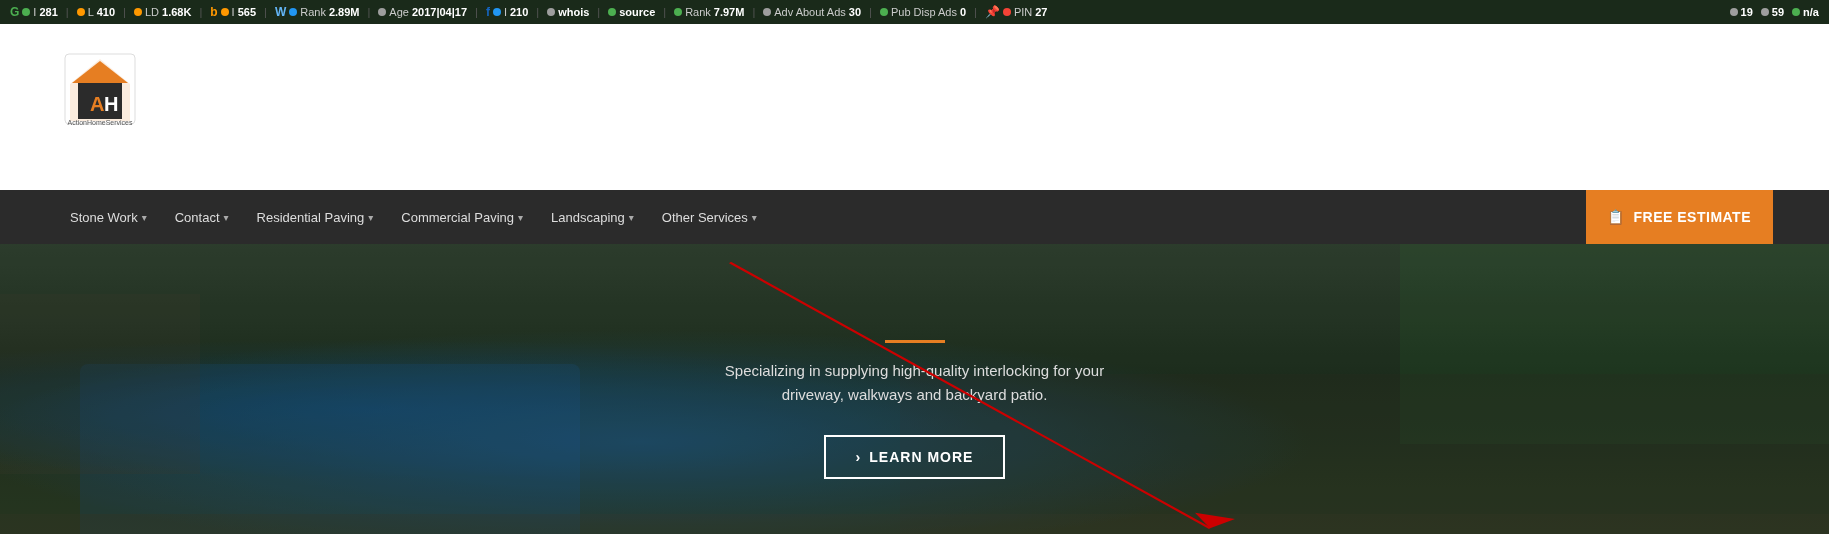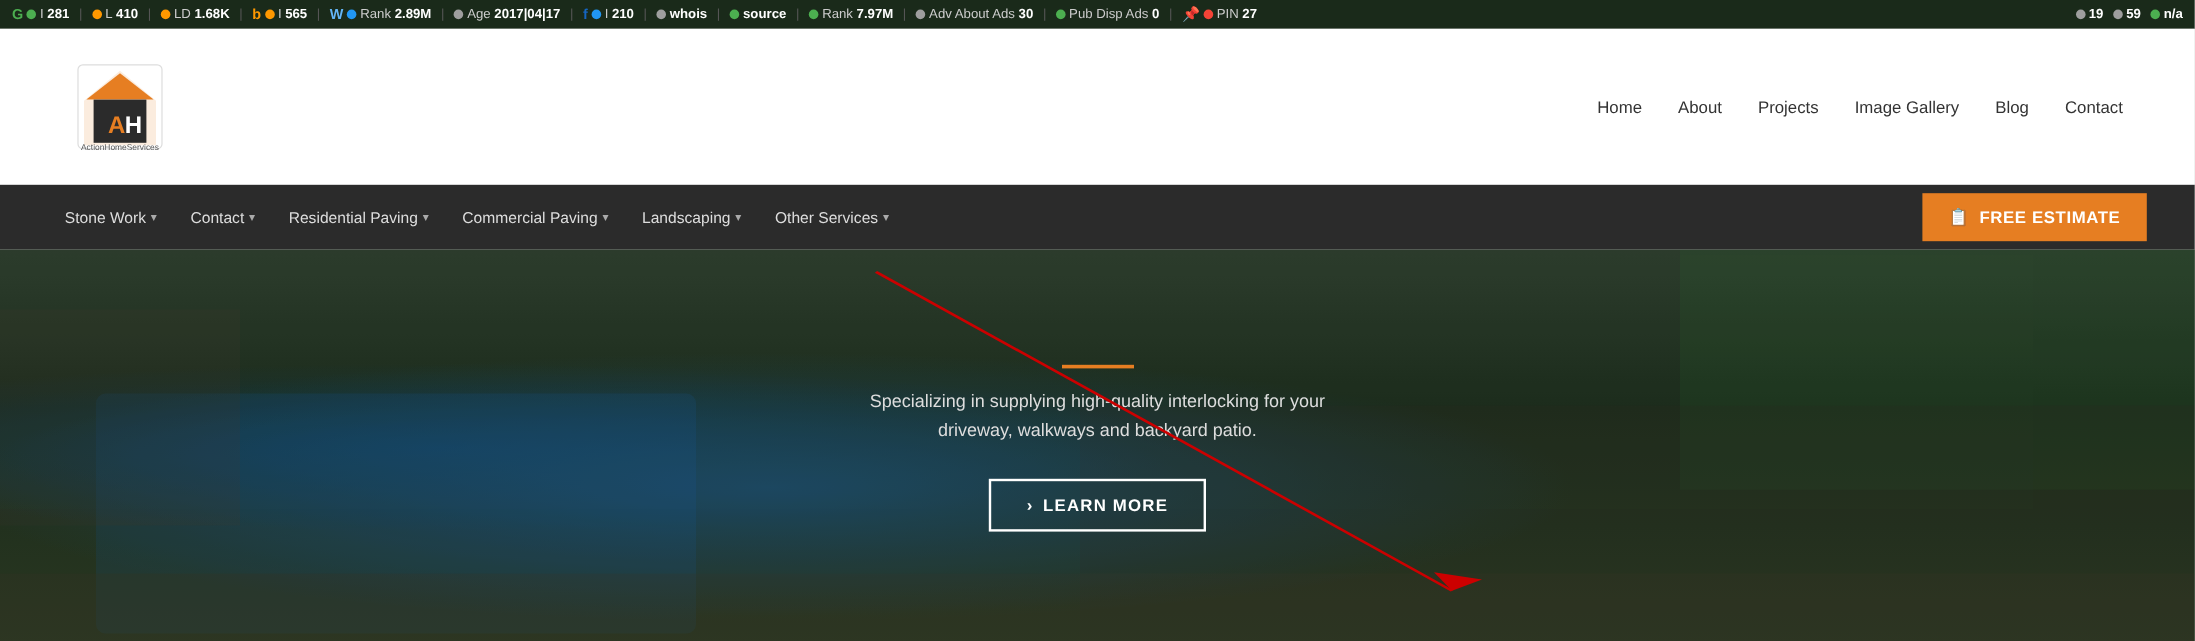"Home" nav.top-nav { html: <nav> <a>Home</a> <a>About</a> <a>Projects</a> <a>Image Gallery</a> <a>Blog</a> <a>Contact</a> </nav> -> none }
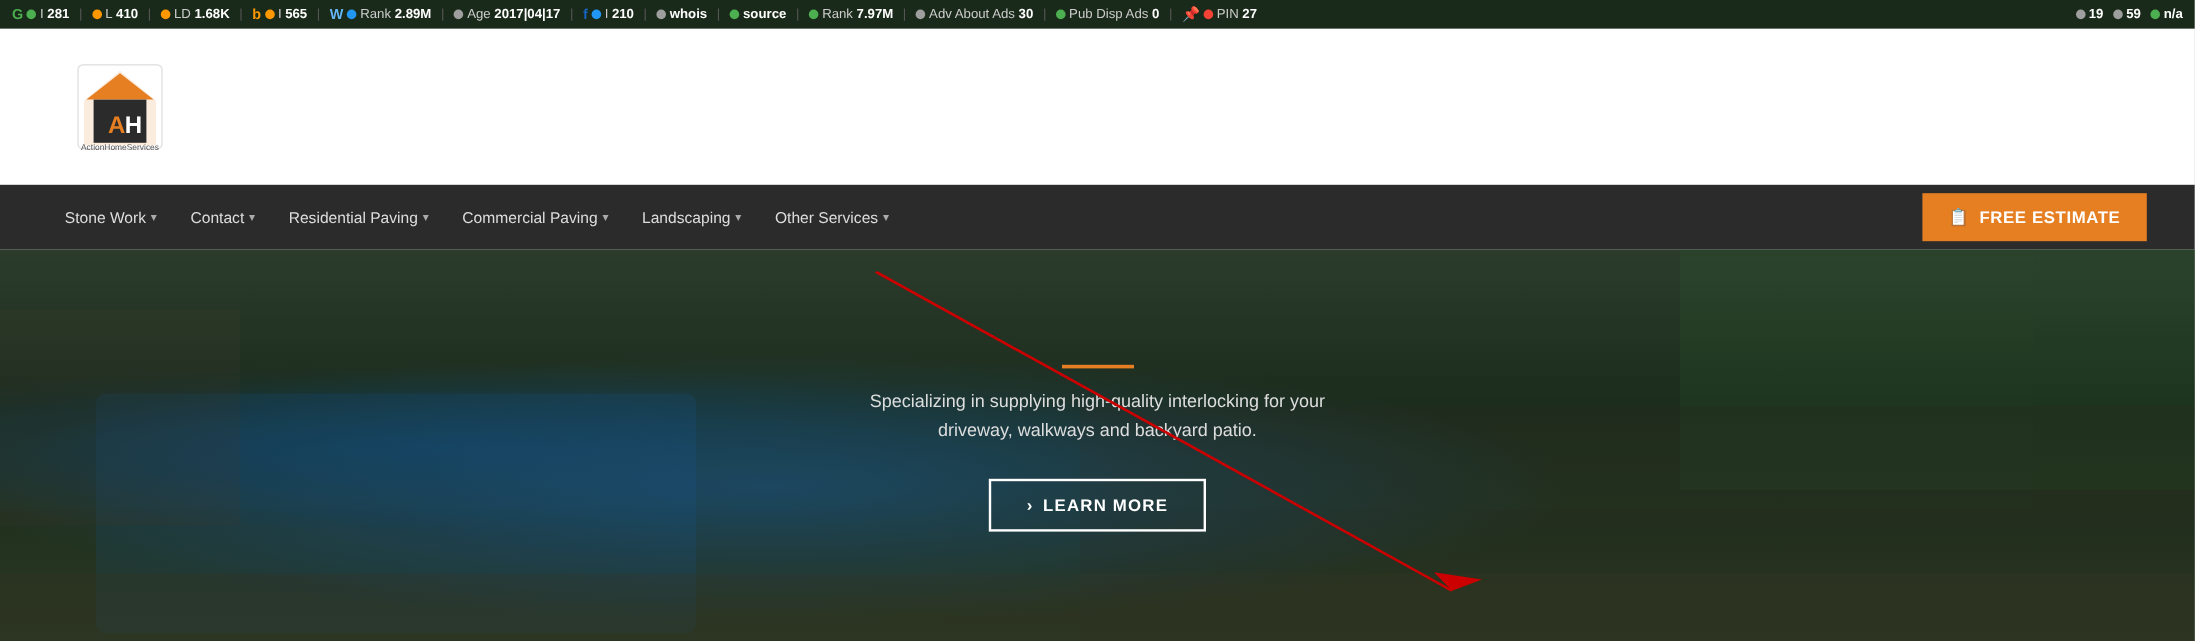"Stone Work" .main-nav { align-items: center -> none; margin-top: none -> 36px; padding: 0 40px -> 0 56px }
